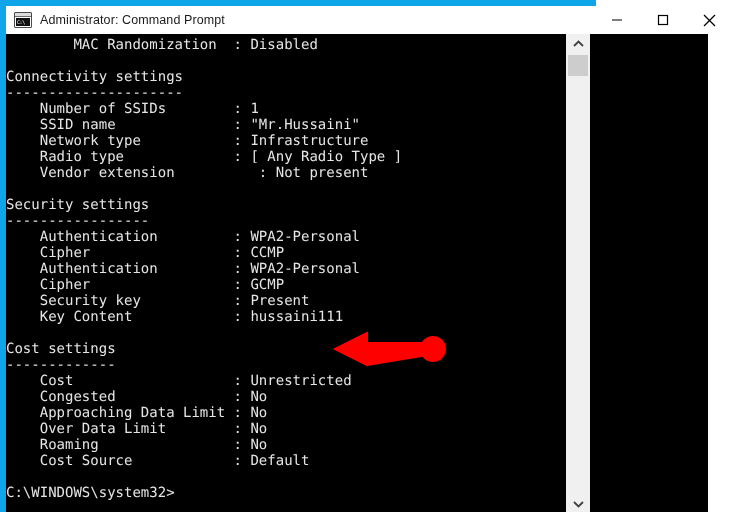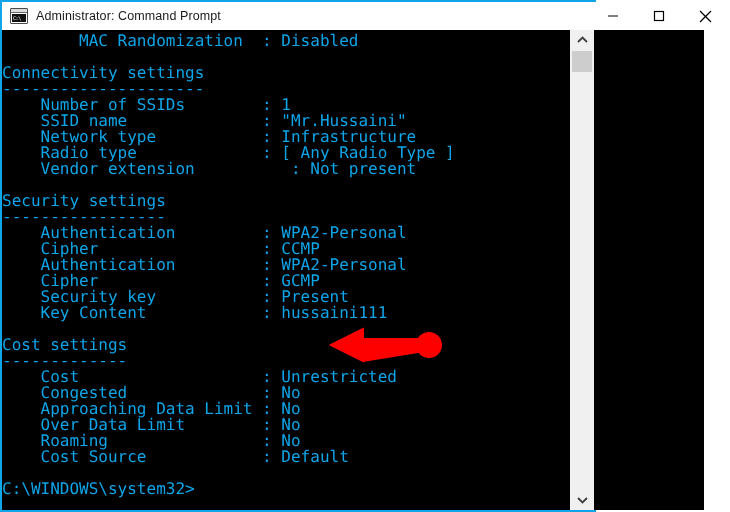"Administrator: Command Prompt" #window { border: 2px solid #0ea5e9 -> 6px solid #0ea5e9 }
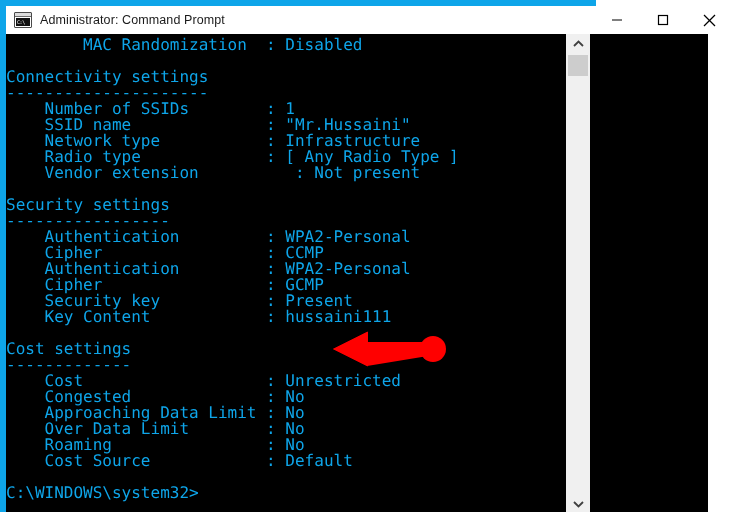"MAC Randomization : Disabled" #console-text { color: #0ea5e9 -> #e5e5e5; font-size: 16px -> 14px }
